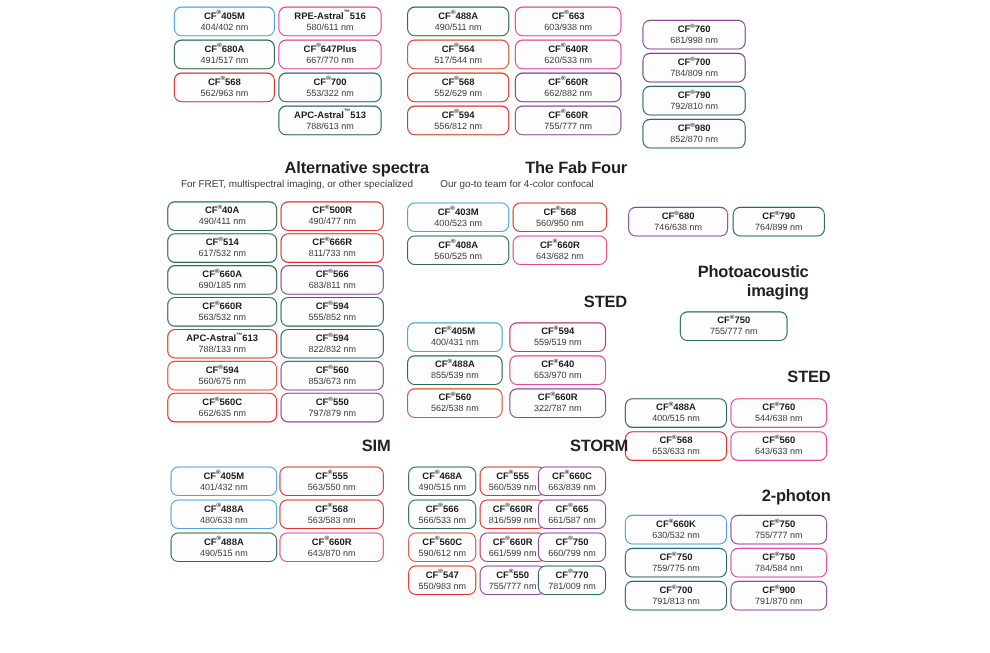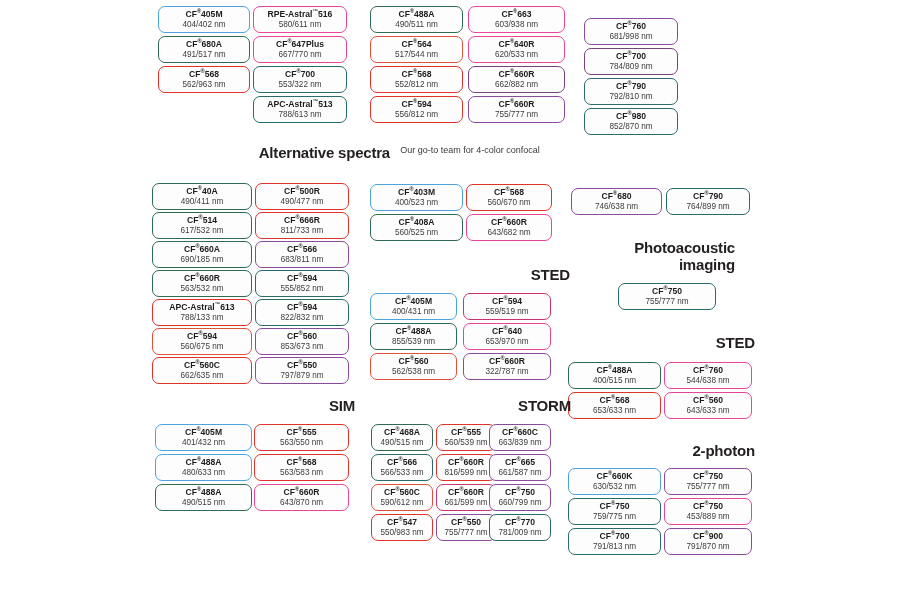"552/812 nm" div.spec { text: 552/812 -> 552/629 }
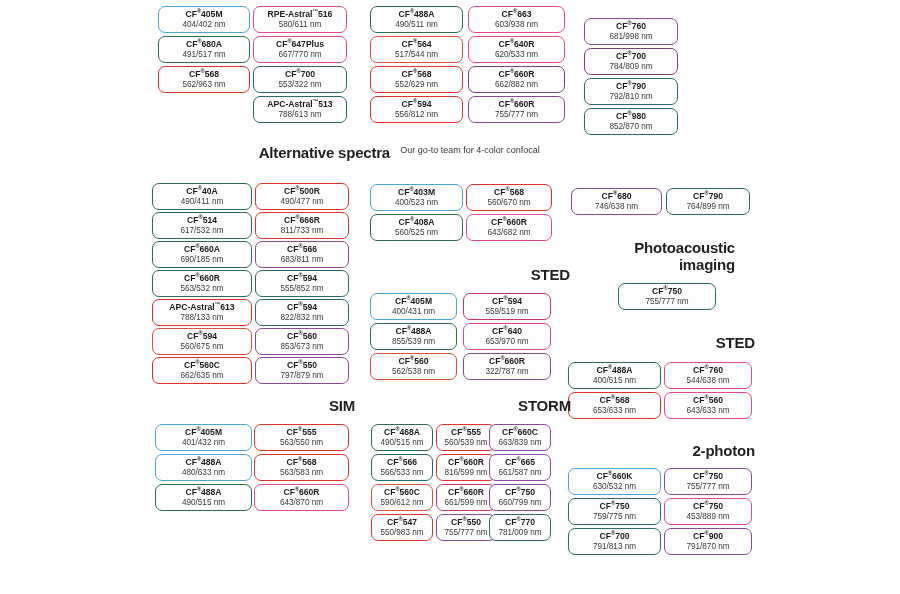"The Fab Four" div.sect-title { html: none -> <div>The Fab Four</div> }
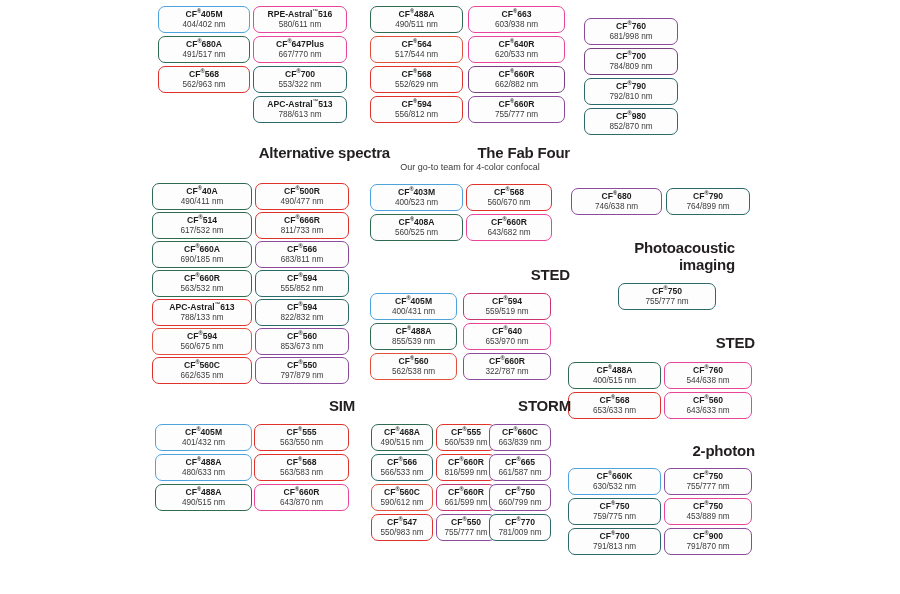"For FRET, multispectral imaging, or" div.sect-sub { html: none -> <div>For FRET, multispectral imaging, or other specialized</div> }
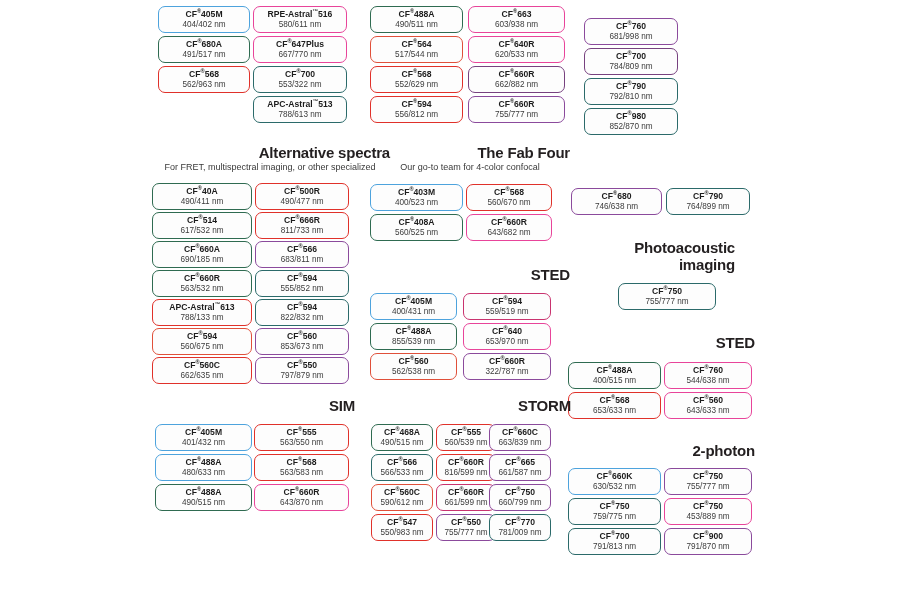"560/670 nm" div.spec { text: 560/670 -> 560/950 }
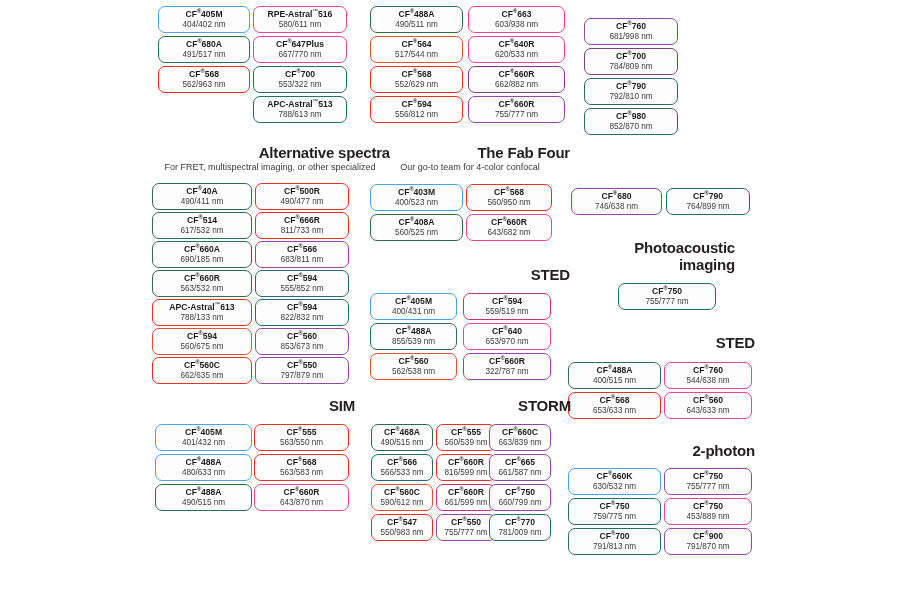"453/889 nm" div.spec { text: 453/889 -> 784/584 }
